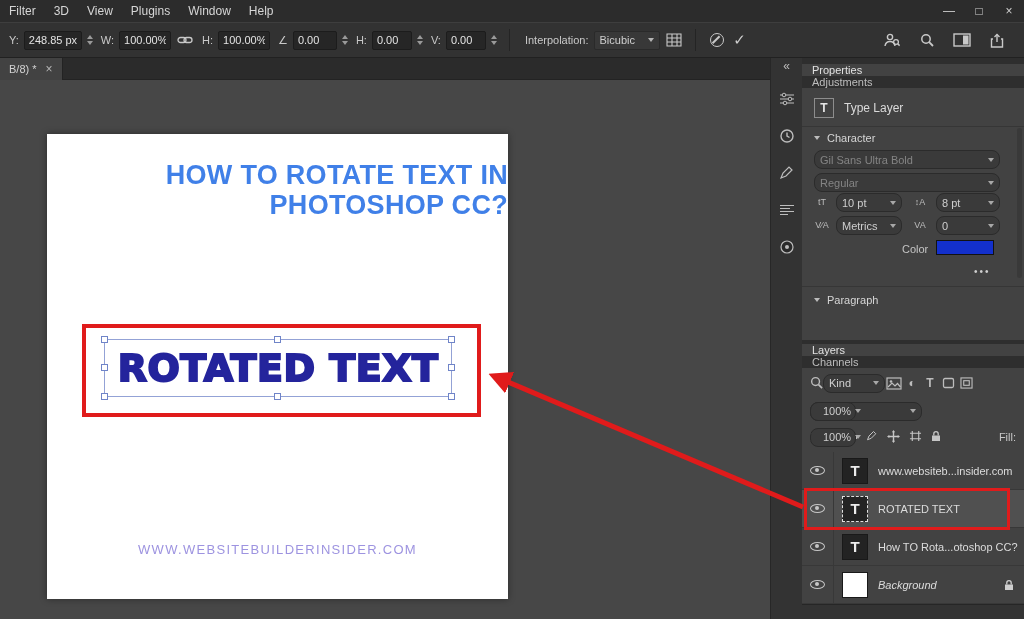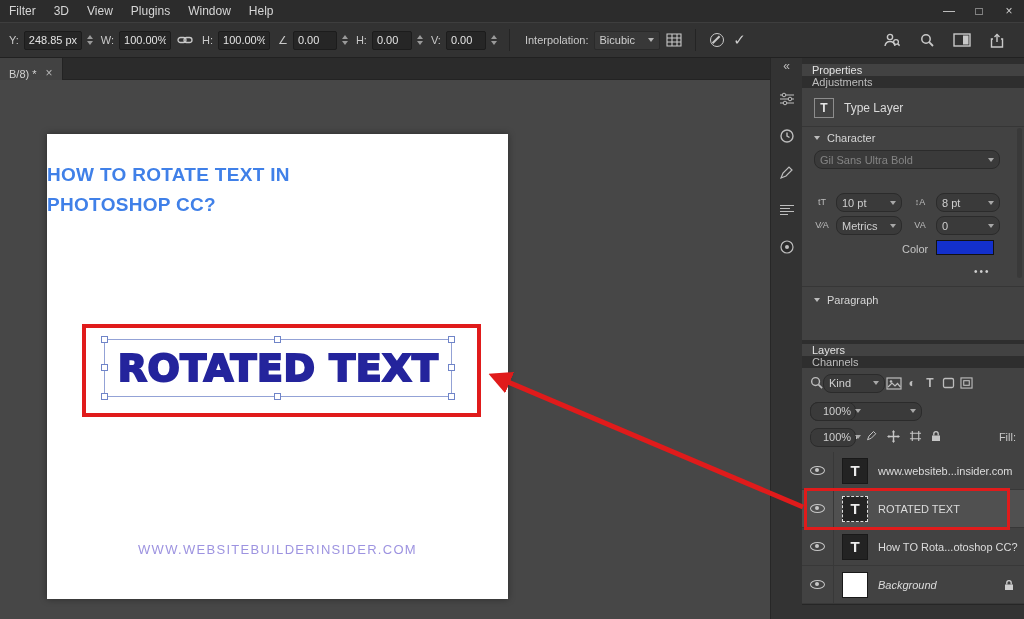"B/8) *" .doc-tab { align-items: flex-end -> center }
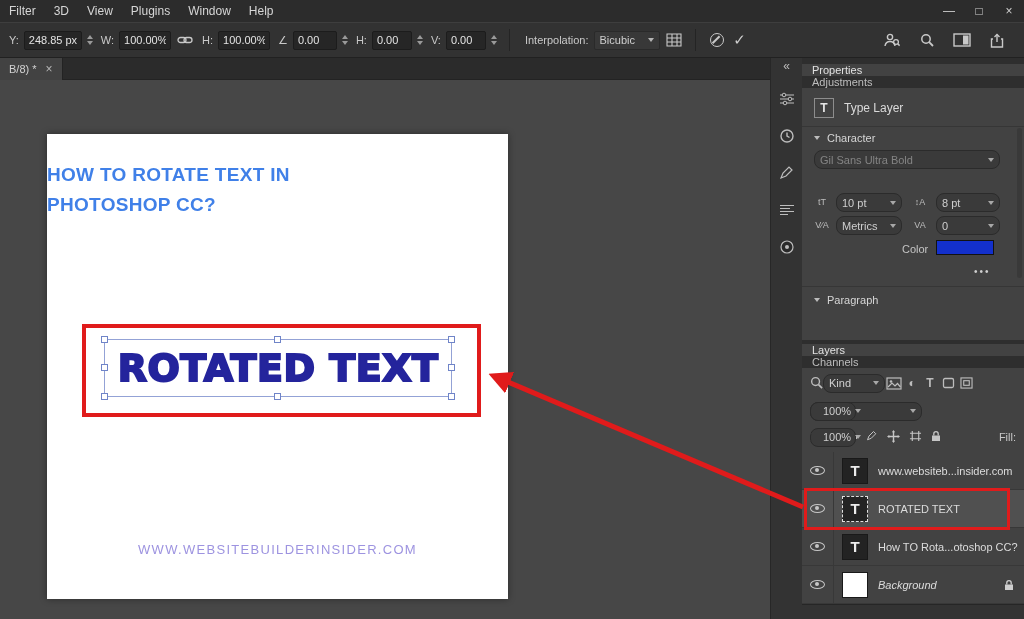"HOW TO ROTATE TEXT IN" .doc-title { font-size: 19px -> 27px; text-align: left -> right }
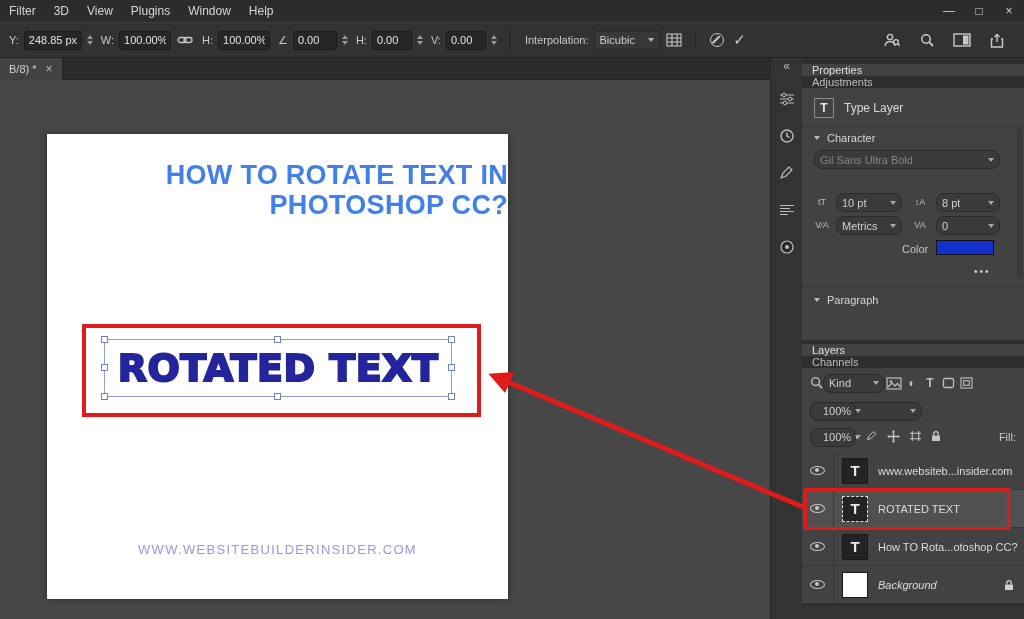"Regular" div.psel { html: none -> <div> <span>Regular</span> <i></i> </div> }
